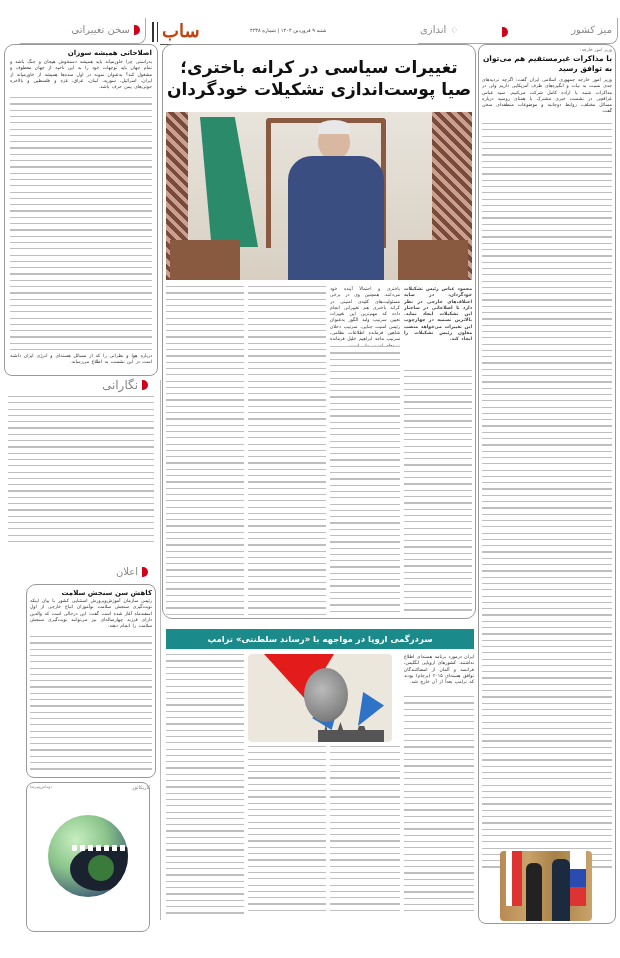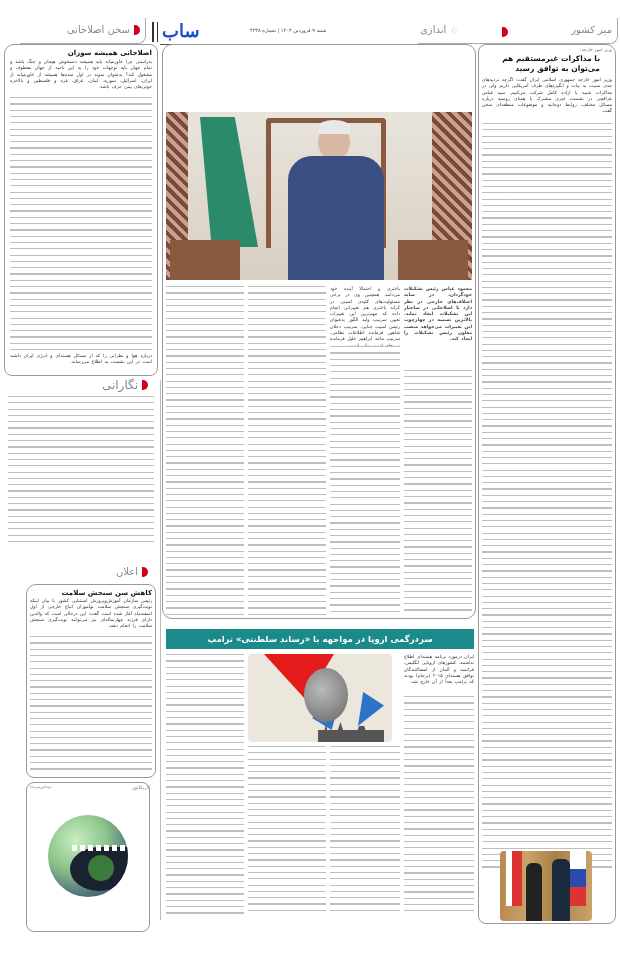"سخن اصلاحاتی" span { text: اصلاحاتی -> تغییراتی }
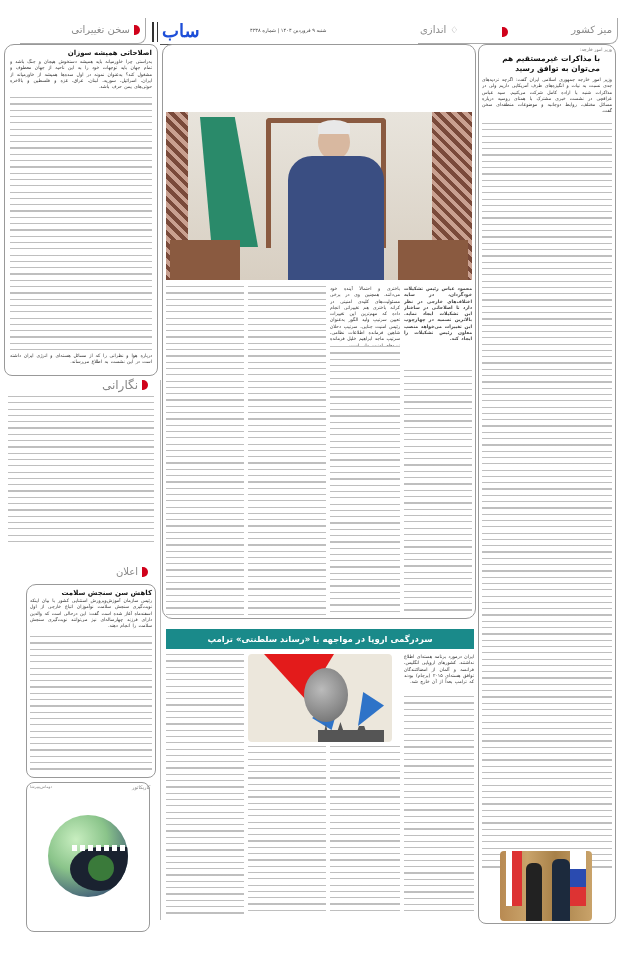"ساب" div.abs { color: #1d4ed8 -> #c2410c }
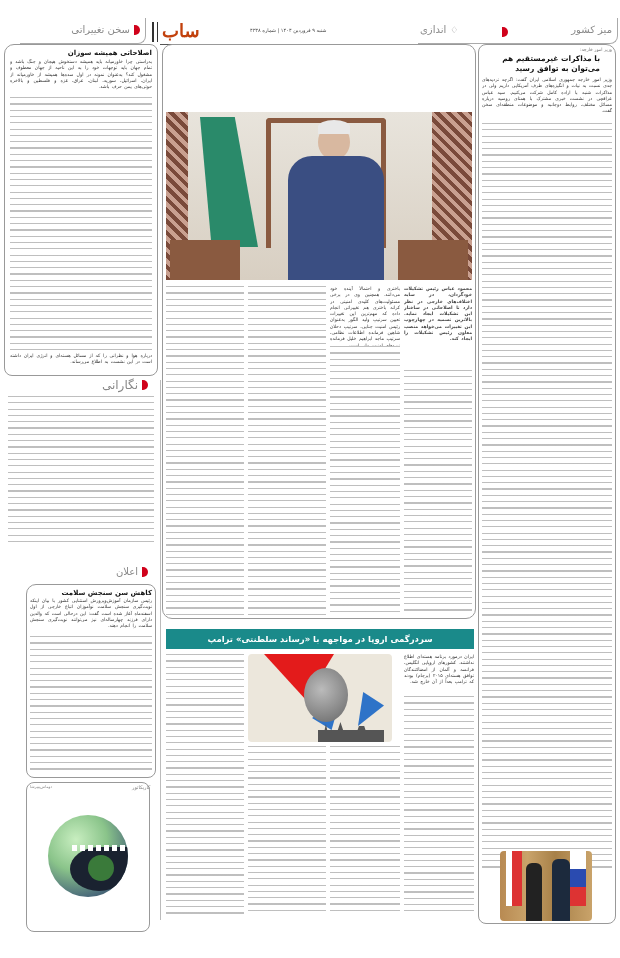"تغییرات سیاسی در کرانه باختری؛" div.hl { html: none -> <div>تغییرات سیاسی در کرانه باختری؛</div> }
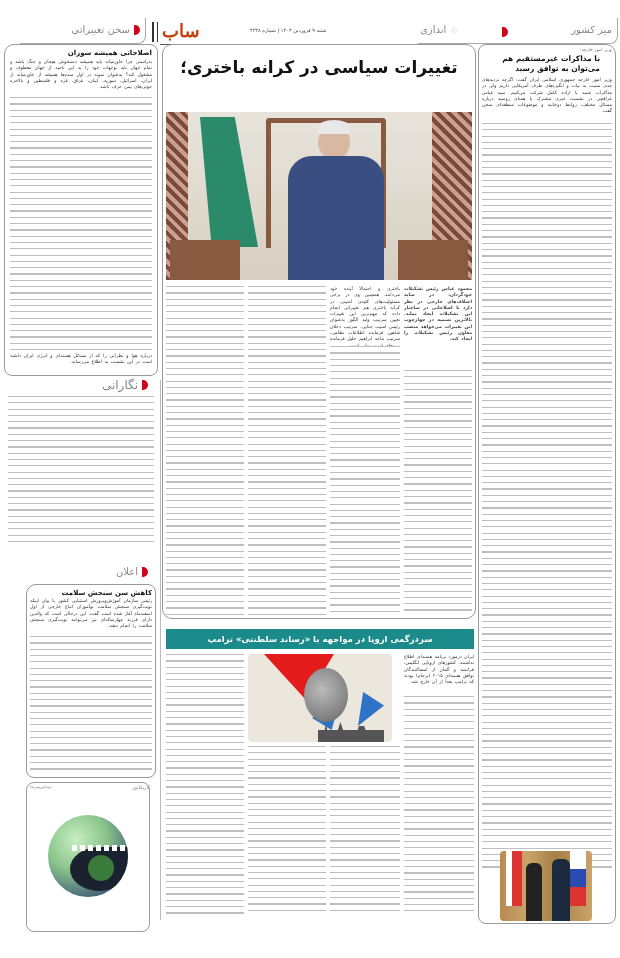"با مذاکرات غیرمستقیم هم می‌توان" div.hl { margin: 2px 12px 3px -> 2px 0 3px }
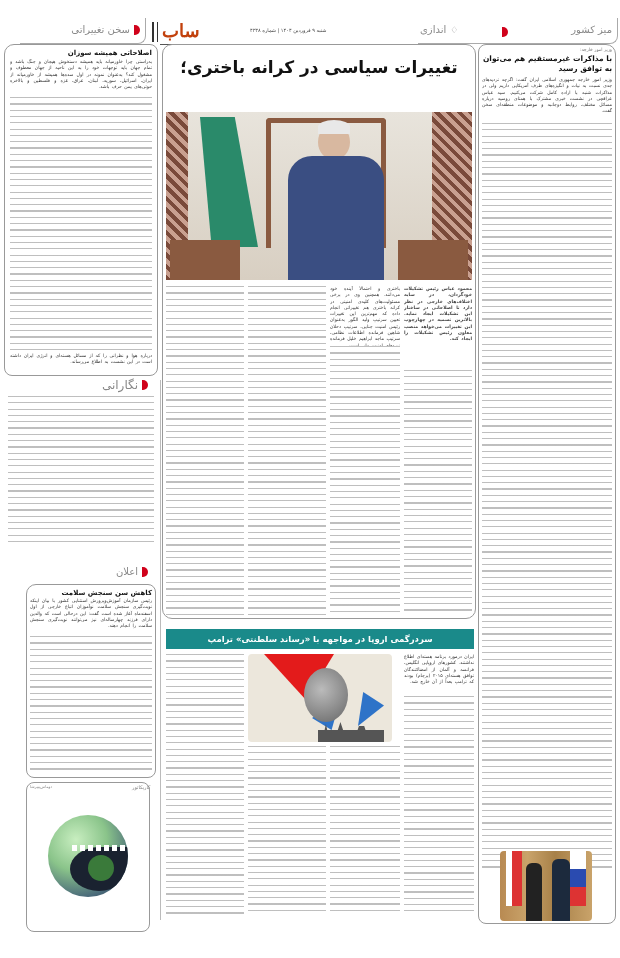"صیا پوست‌اندازی تشکیلات خودگردان" div.hl { html: none -> <div>صیا پوست‌اندازی تشکیلات خودگردان</div> }
